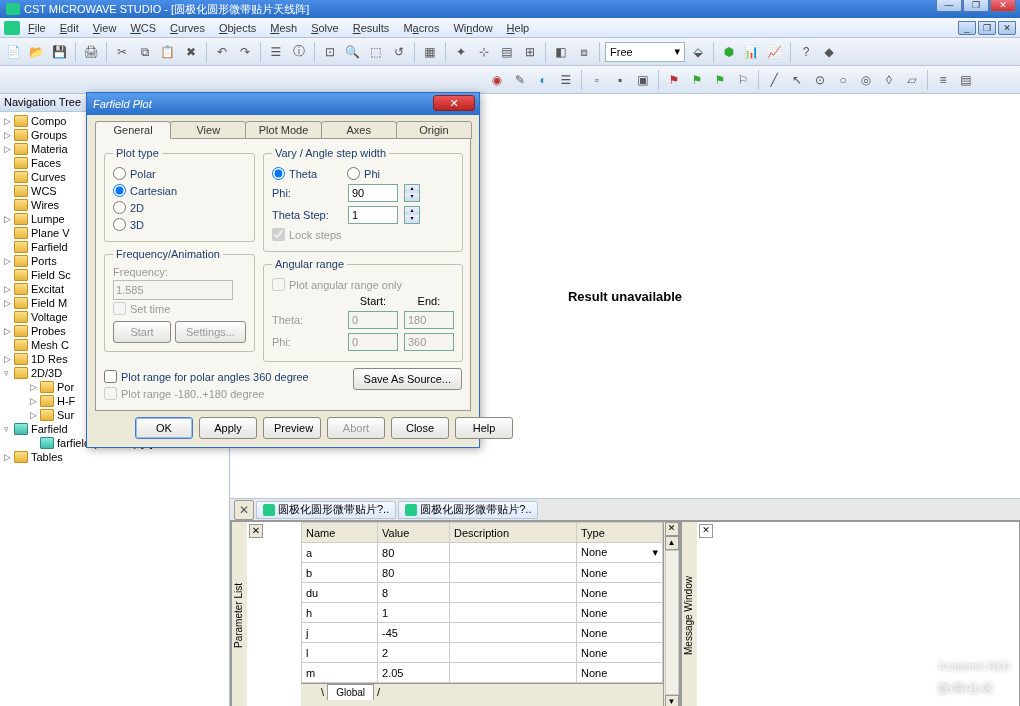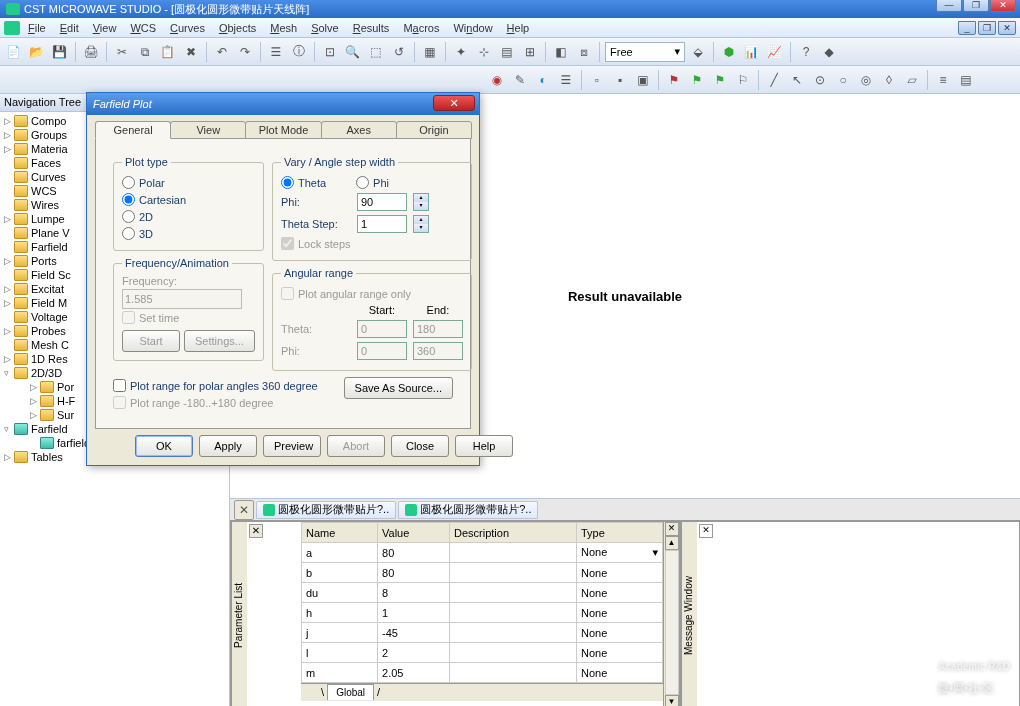"Plot type" .tabcontent { padding: 17px -> 8px }
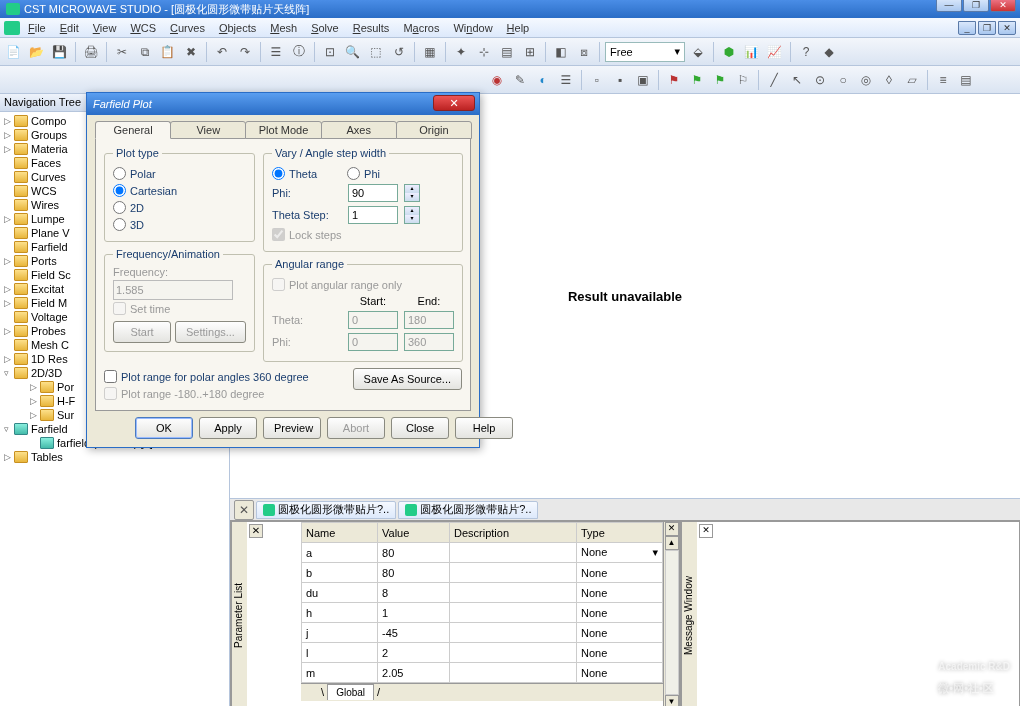"\ Global /" .paramtabs { height: 18px -> 24px }
